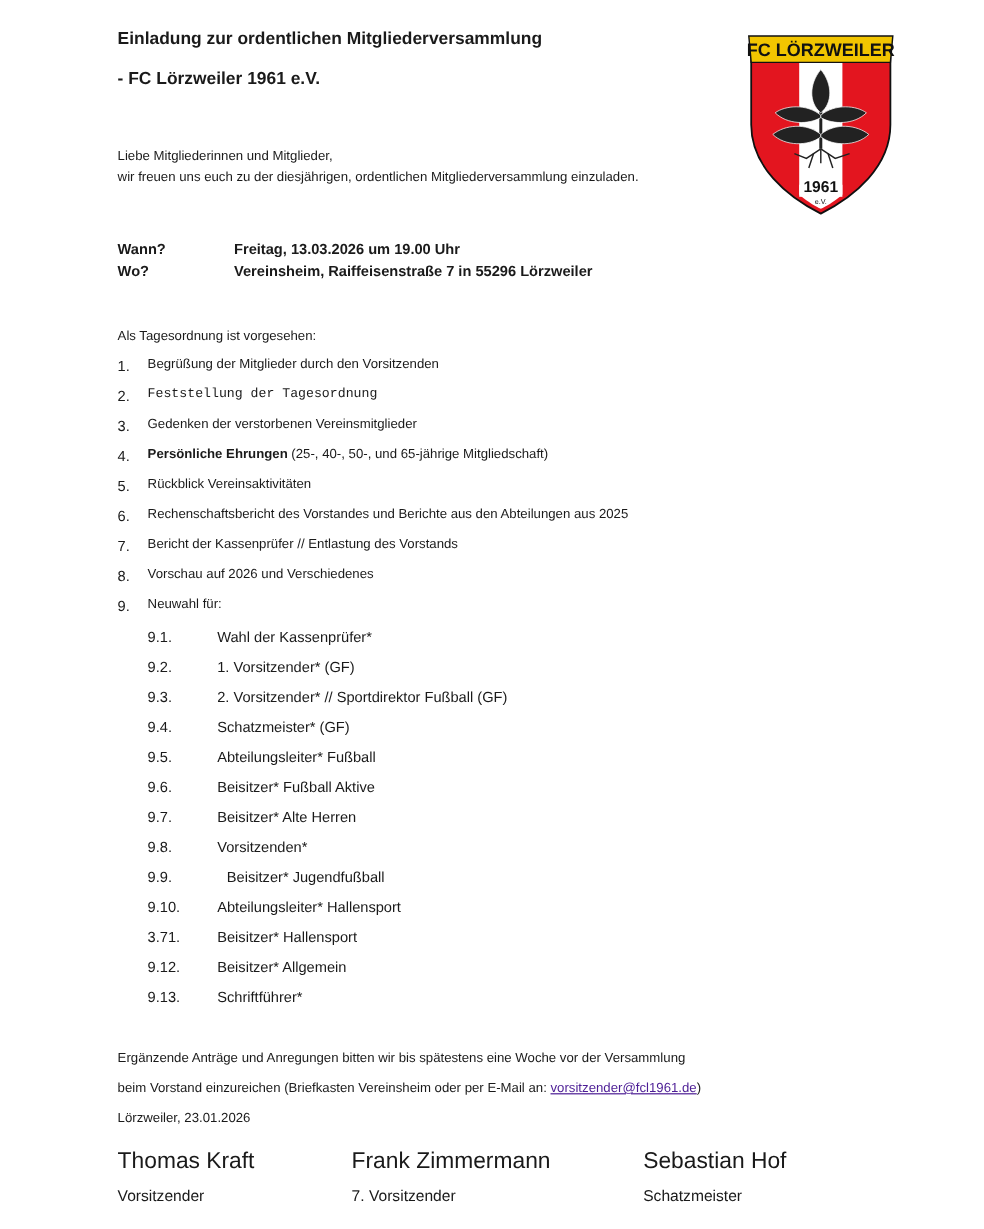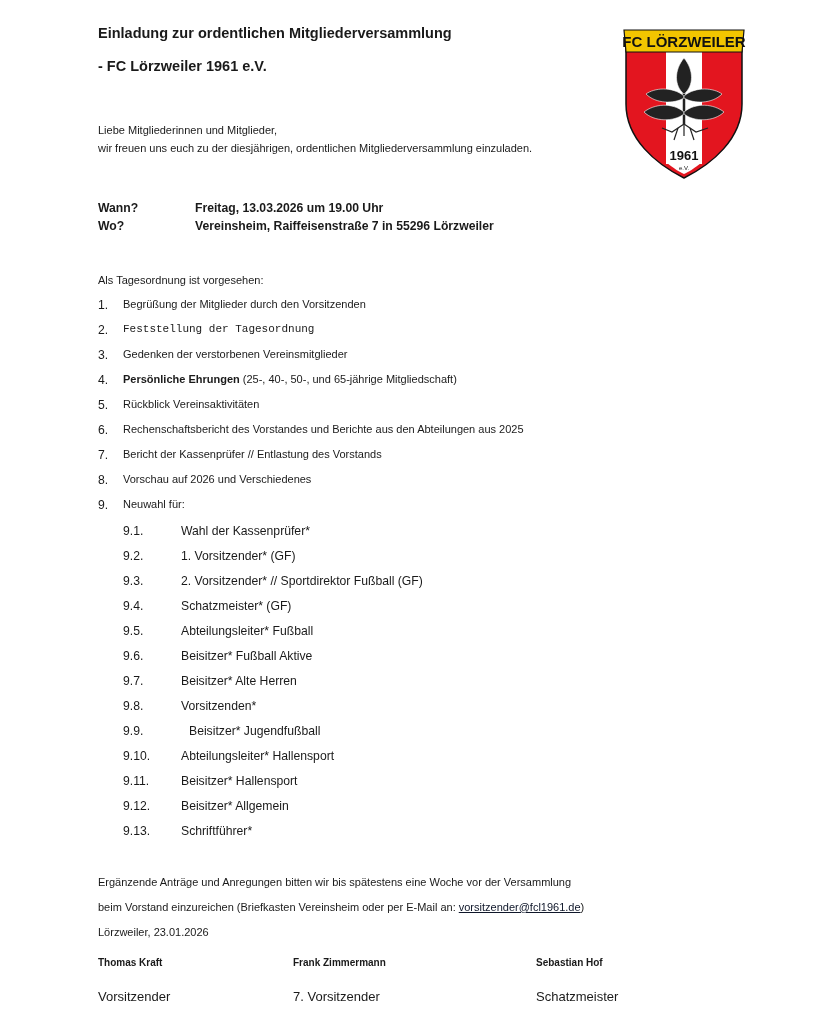"9.11." div.abs { text: 9.11 -> 3.71 }
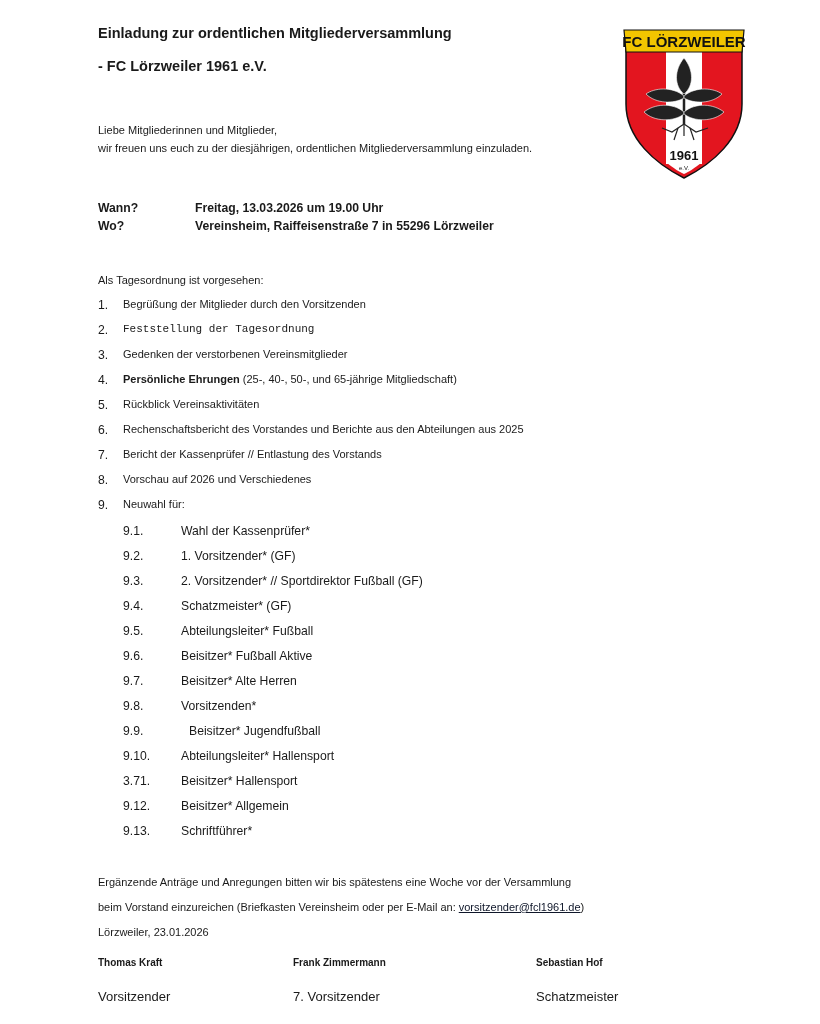"vorsitzender@fcl1961.de" .link { color: #0f172a -> #4c1d95 }
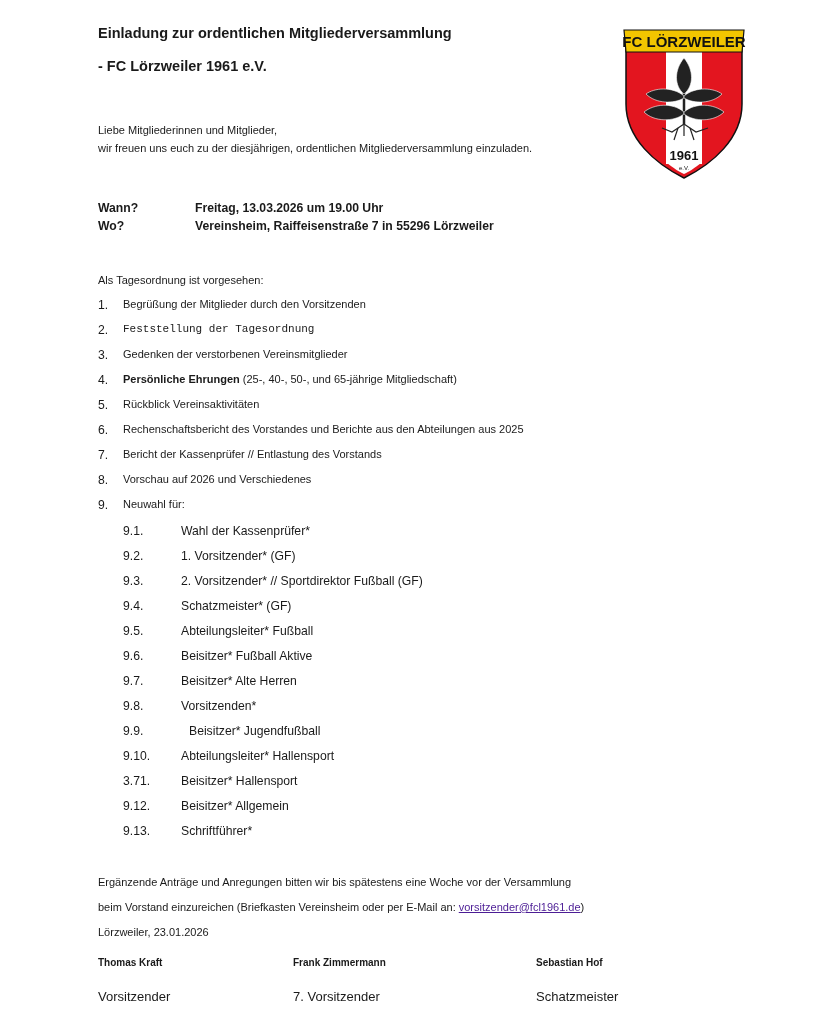"Thomas Kraft" .sig-name { font-size: 10px -> 19px; font-weight: bold -> normal }
